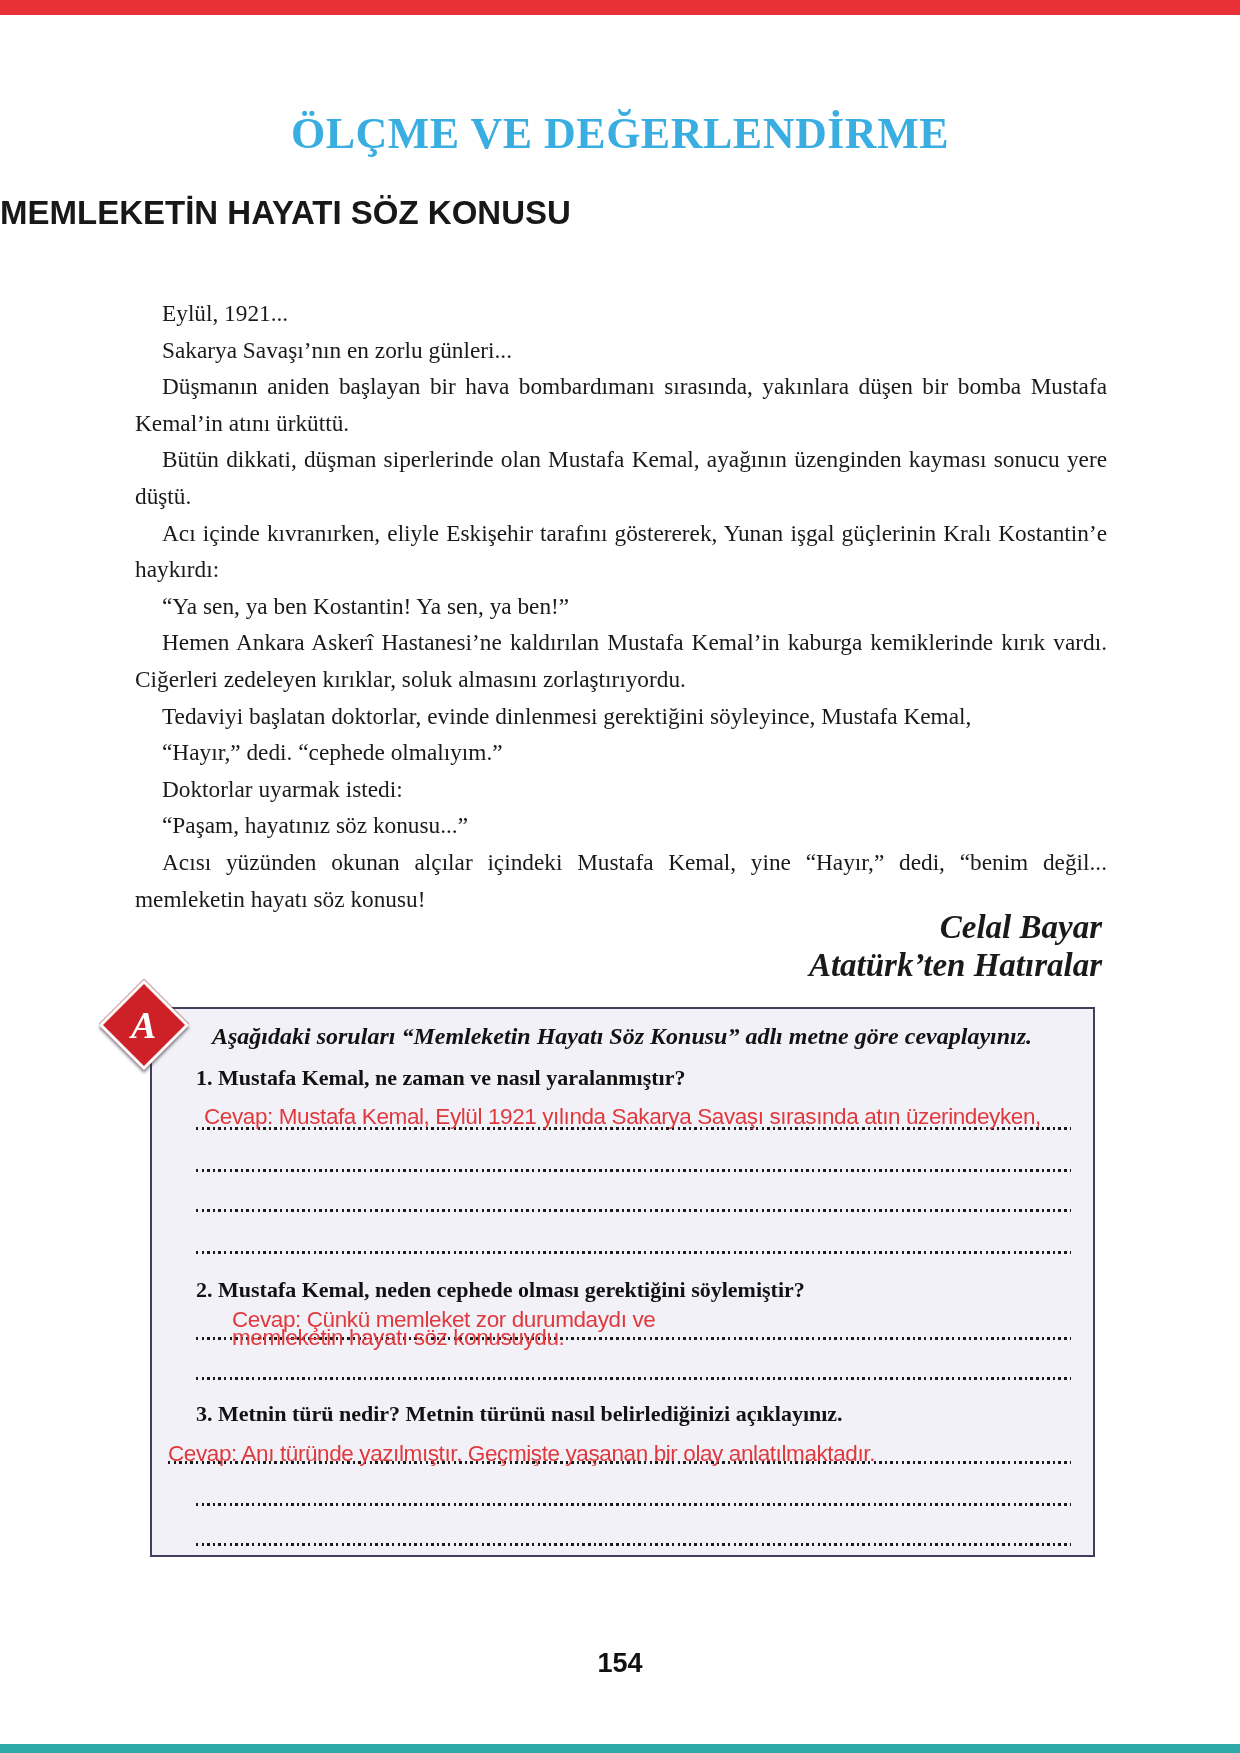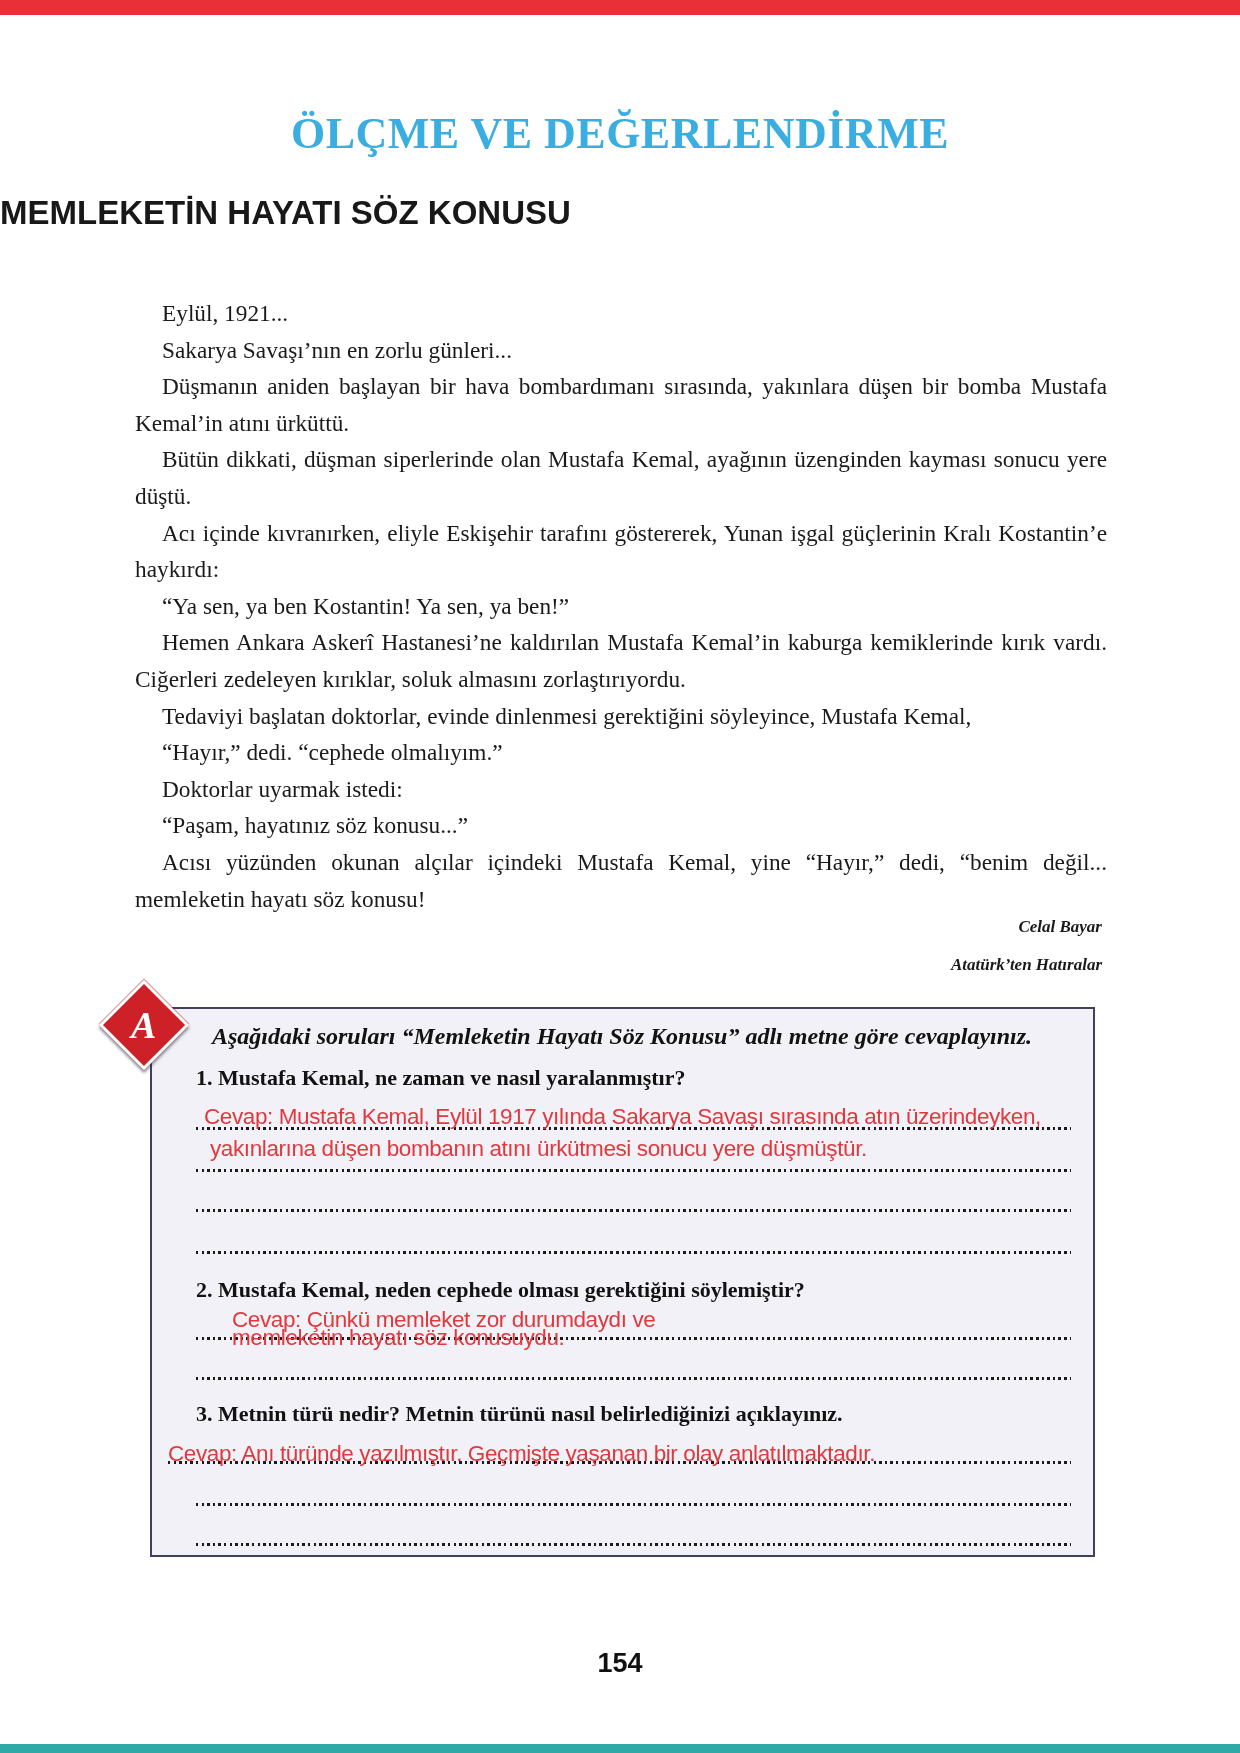"Celal Bayar" .attribution { font-size: 17px -> 33px }
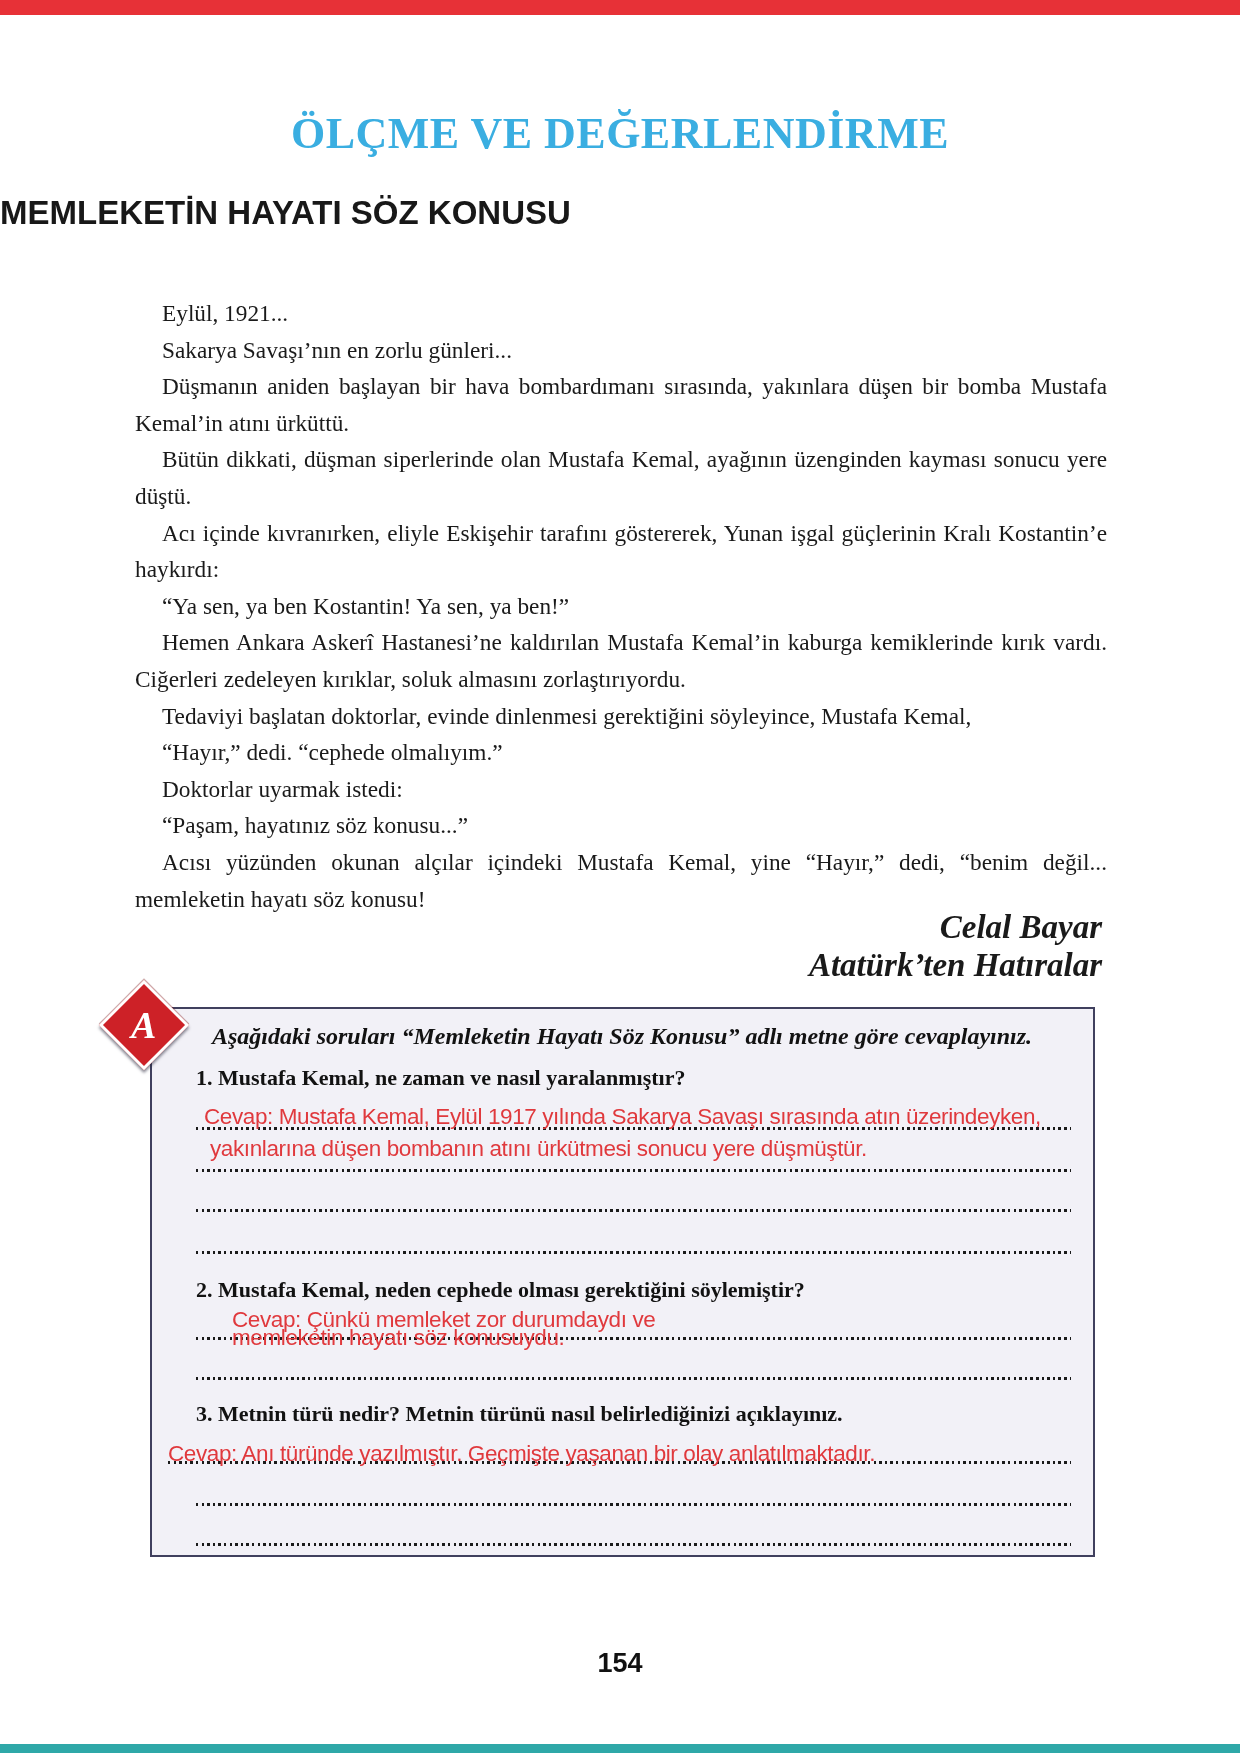"Cevap: Mustafa Kemal, Eylül 1917" div.abs { text: 1917 -> 1921 }
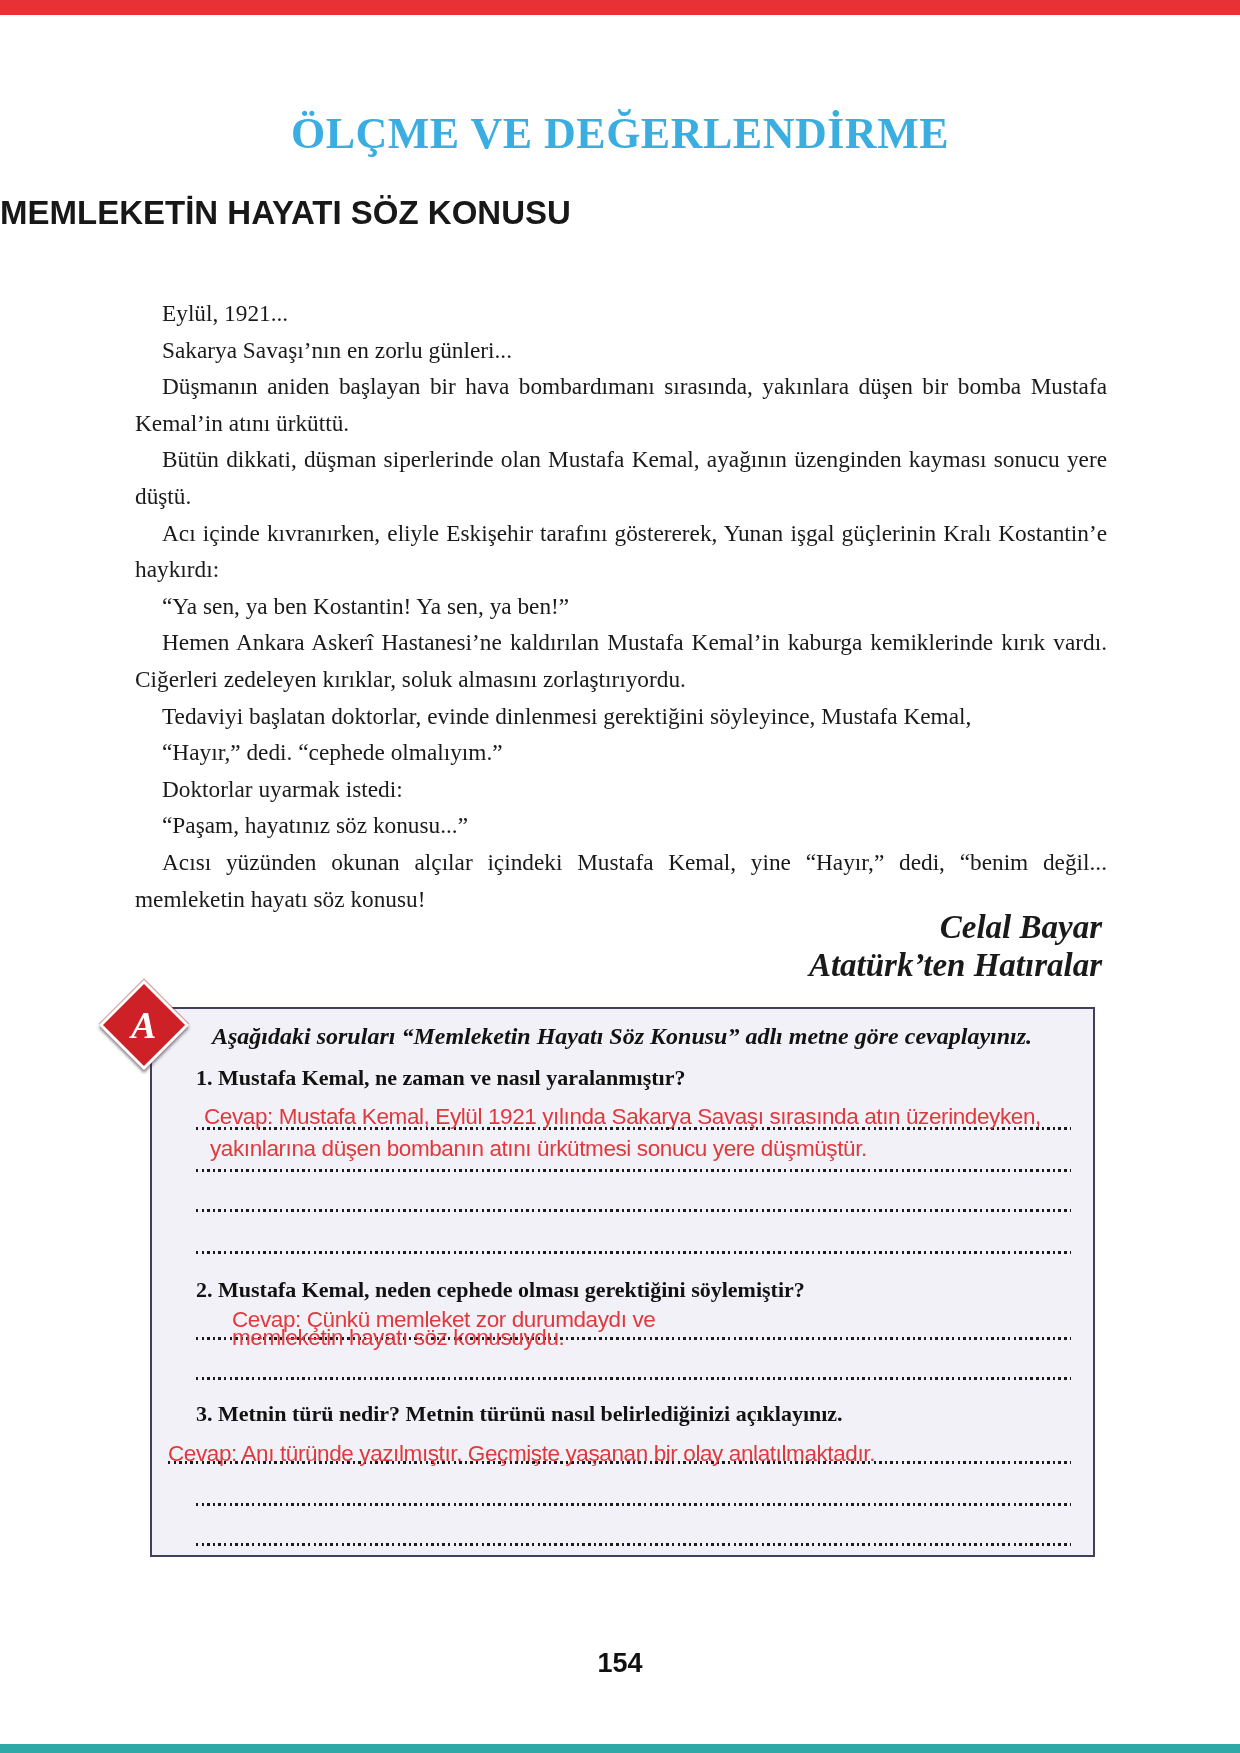"yakınlarına düşen bombanın atını" div.abs { html: <div>yakınlarına düşen bombanın atını ürkütmesi sonucu yere düşmüştür.</div> -> none }
